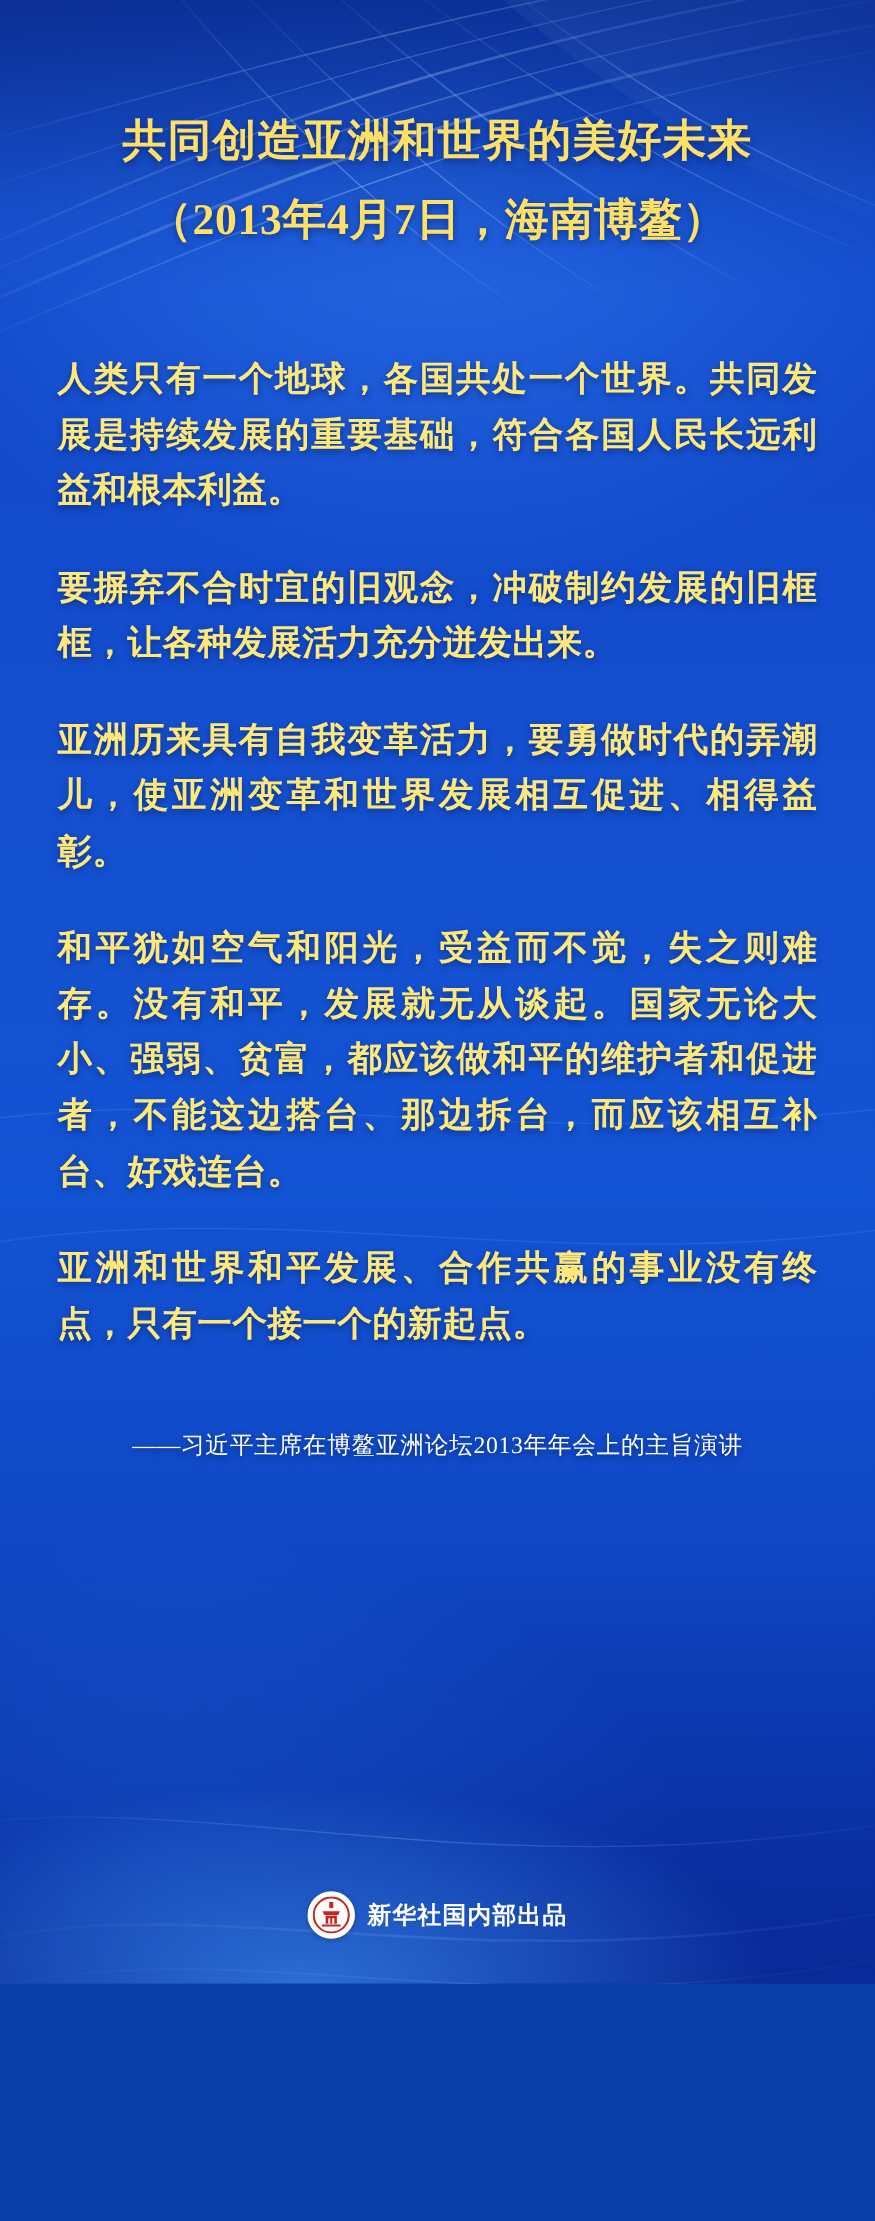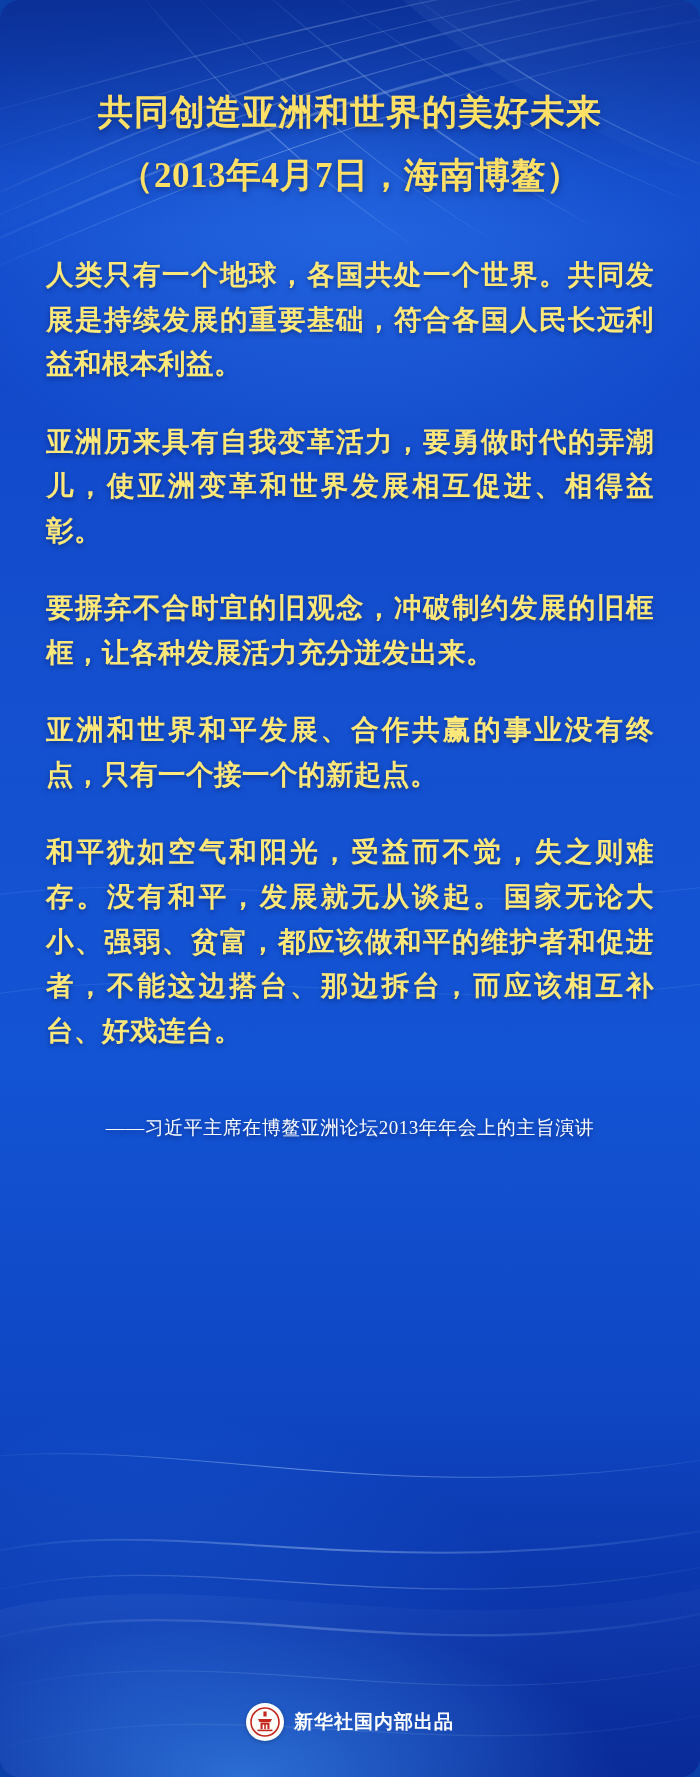"共同创造亚洲和世界的美好未来" .poster { border-radius: 20px -> none; height: 1777px -> 1587px }
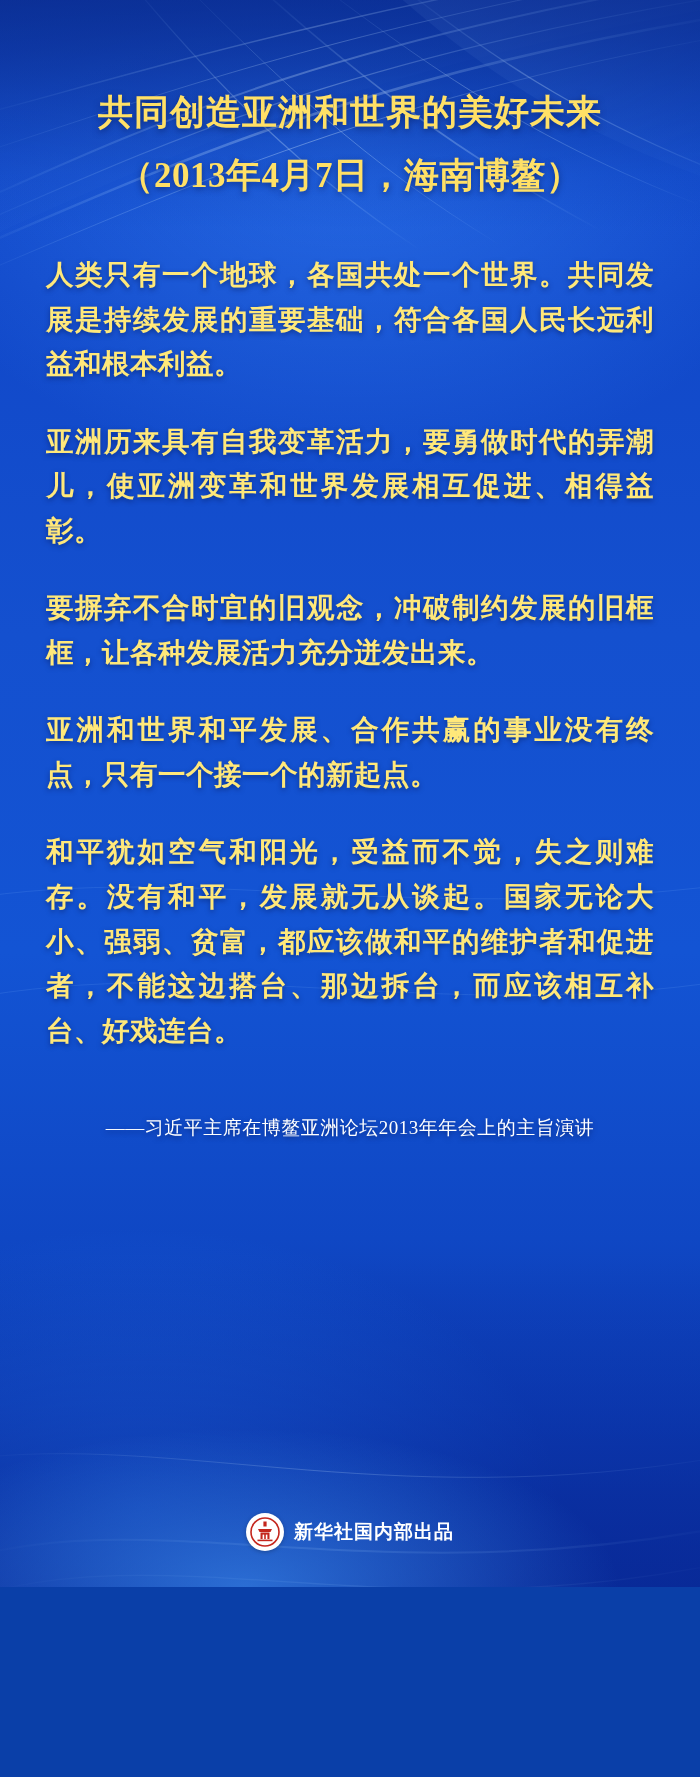"人类只有一个地球，各国共处一个世界。共同发展是持续发展的重要基础，符合各国人民长" .paras-wrap { margin-top: 54px -> 82px }
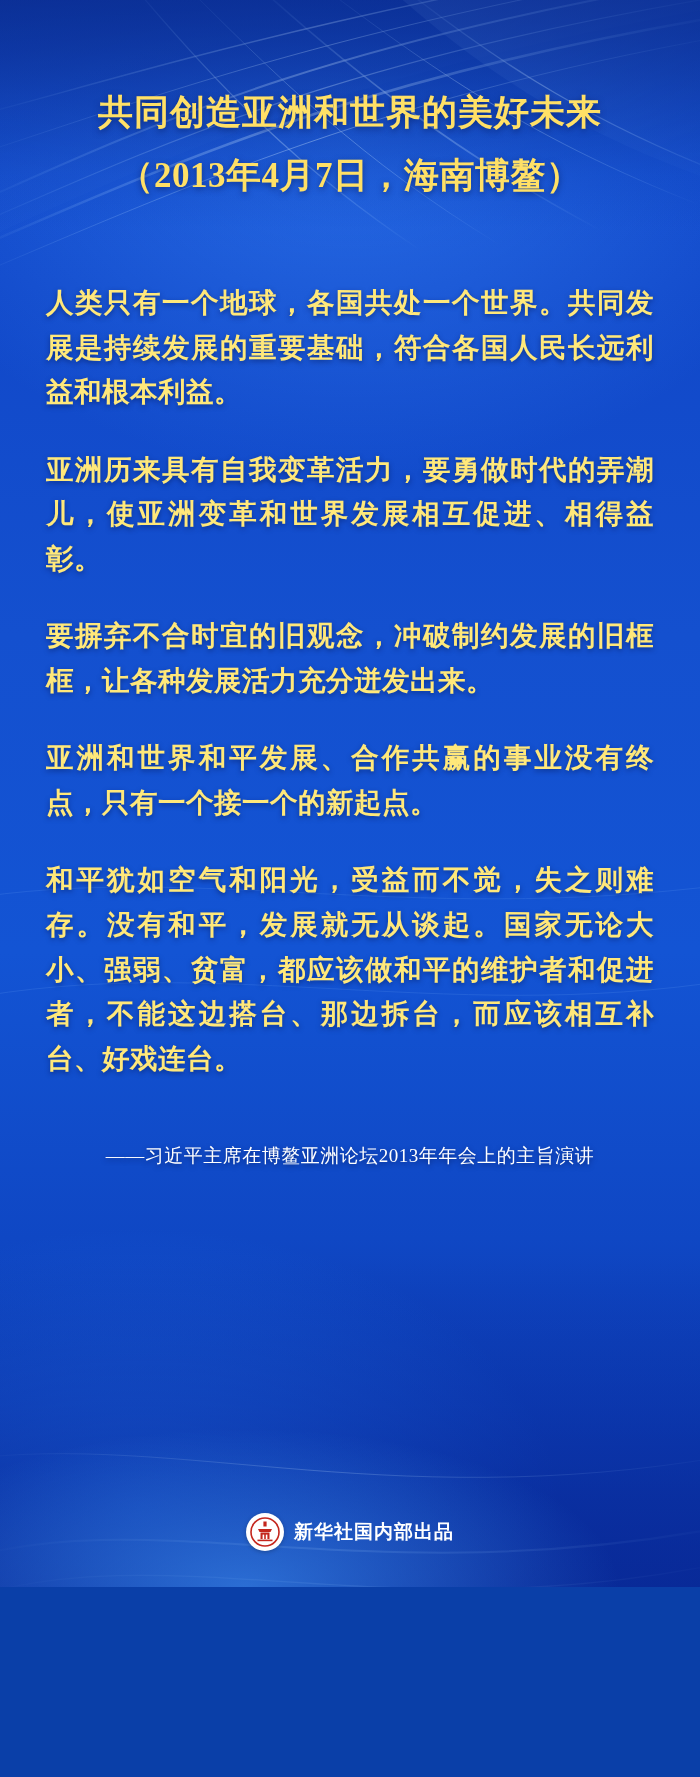"亚洲历来具有自我变革活力，要勇做时代的弄潮儿，使亚洲变革和世界发展相互促进、相得" p.para { order: before "要摒弃不合时宜的旧观念，冲破制约发展的旧框框，让各种发展活力充分迸发出来。" -> after "要摒弃不合时宜的旧观念，冲破制约发展的旧框框，让各种发展活力充分迸发出来。" }
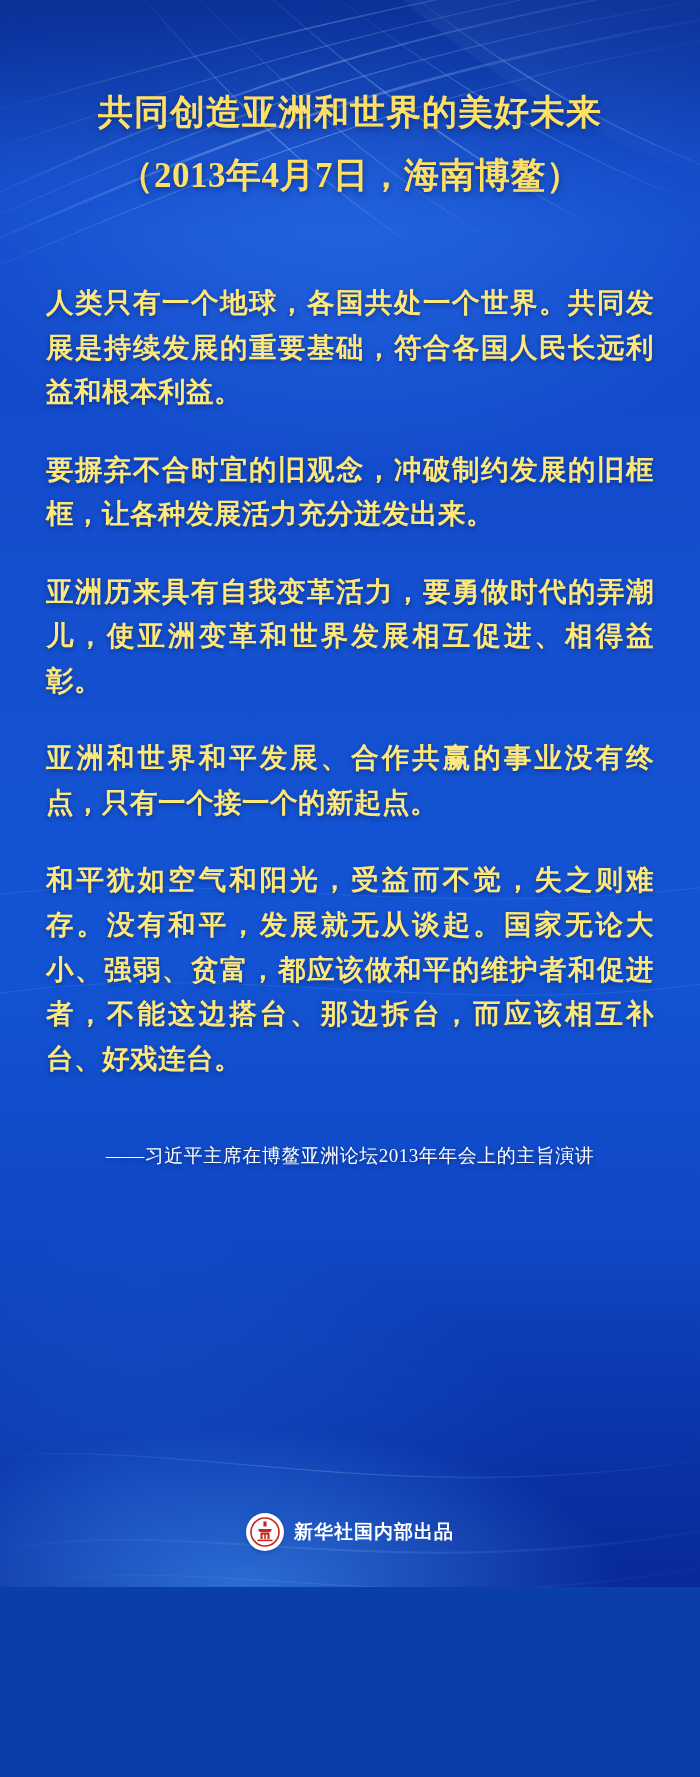"亚洲和世界和平发展、合作共赢的事业没有终点，只有一个接一个的新起点。" p.para { order: before "和平犹如空气和阳光，受益而不觉，失之则难存。没有和平，发展就无从谈起。国家无论大" -> after "和平犹如空气和阳光，受益而不觉，失之则难存。没有和平，发展就无从谈起。国家无论大" }
